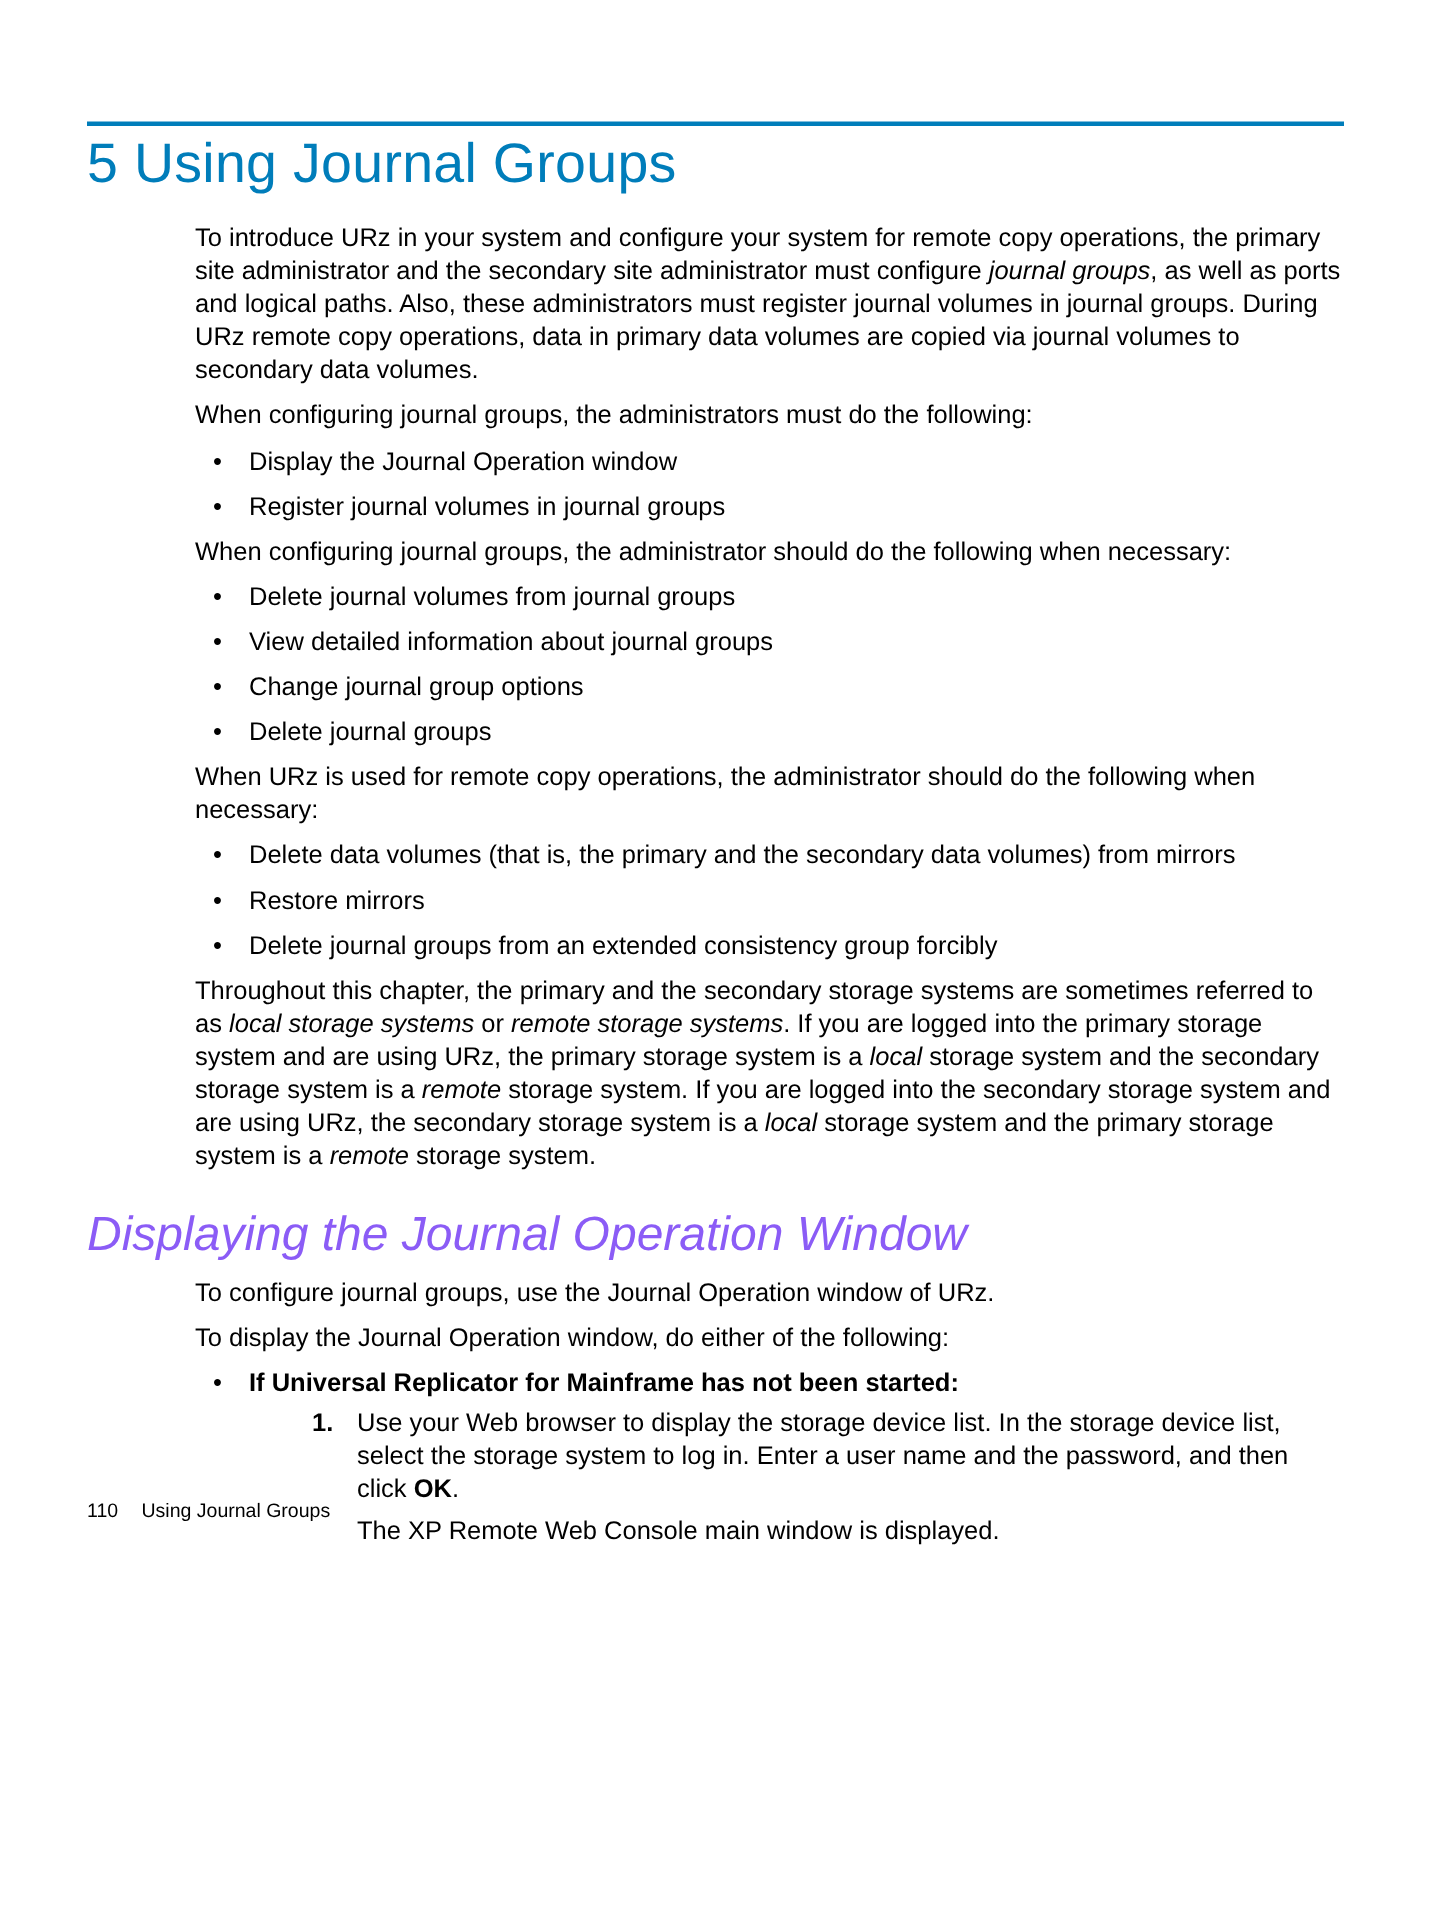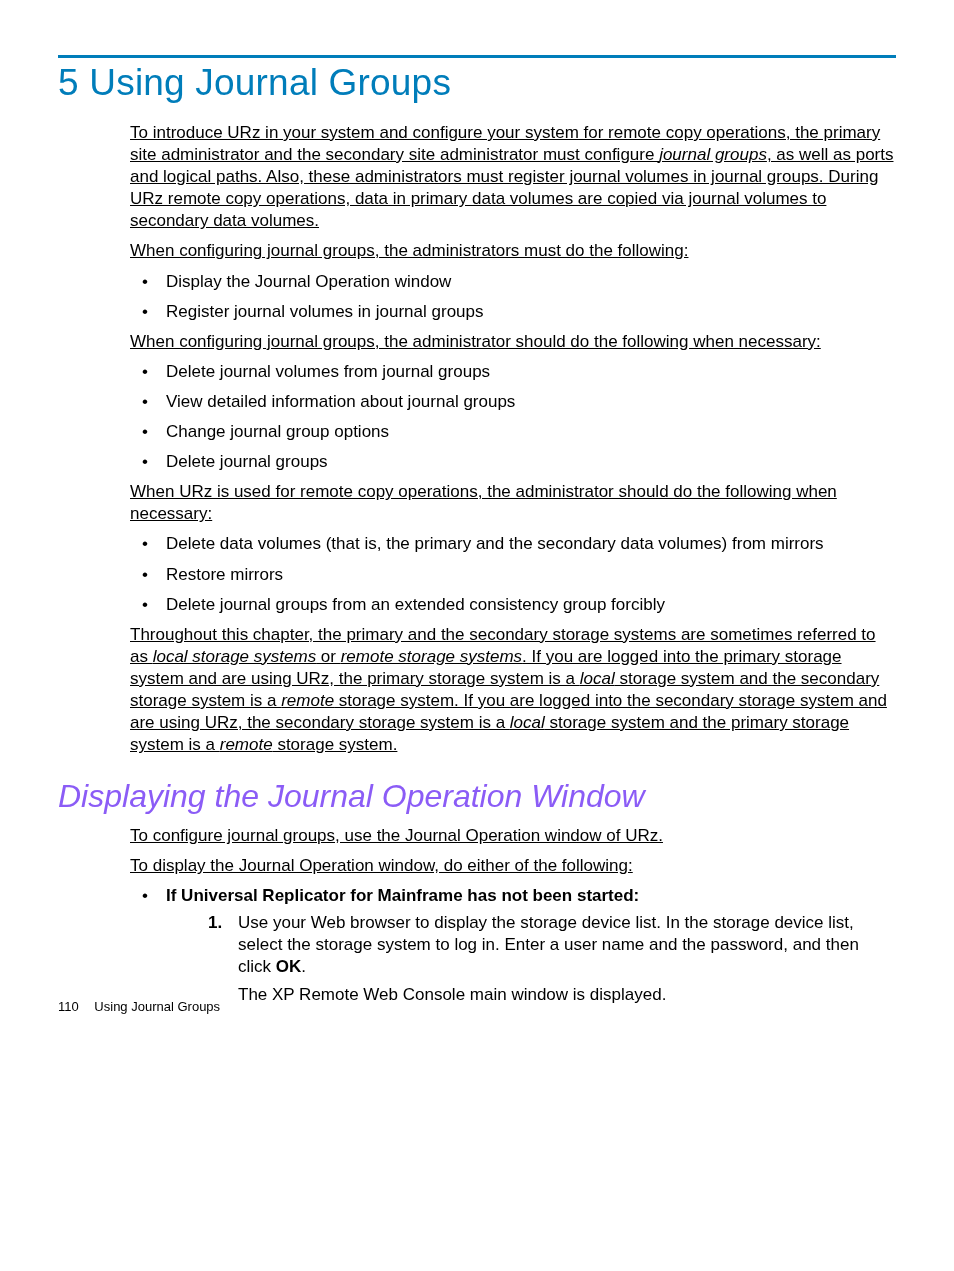"5 Using Journal Groups" .page { padding: 55px 58px 0 58px -> 81px 58px 0 58px }
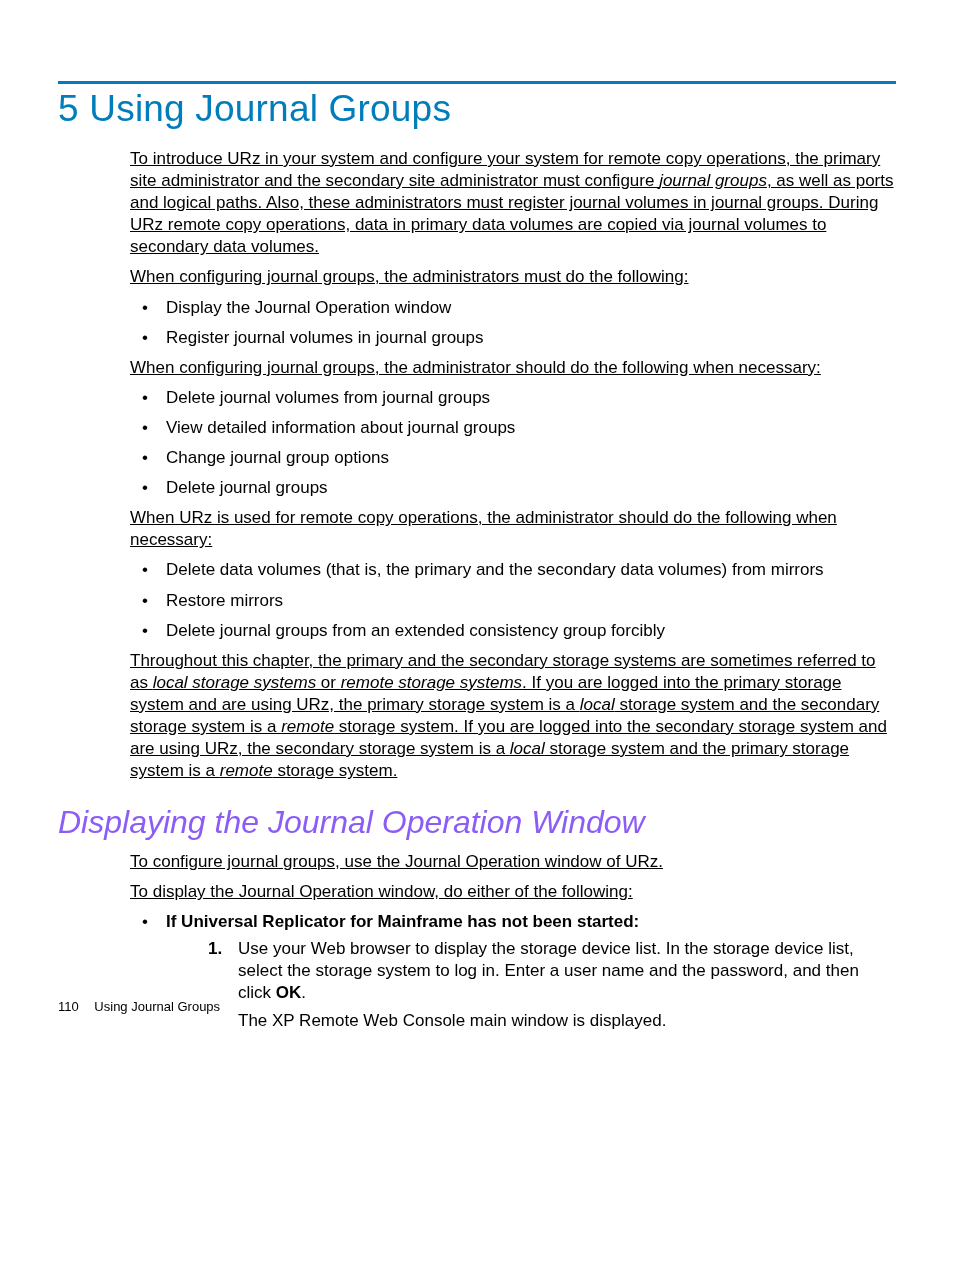"To introduce URz in your" .body-indent p { text-decoration: underline -> none }
